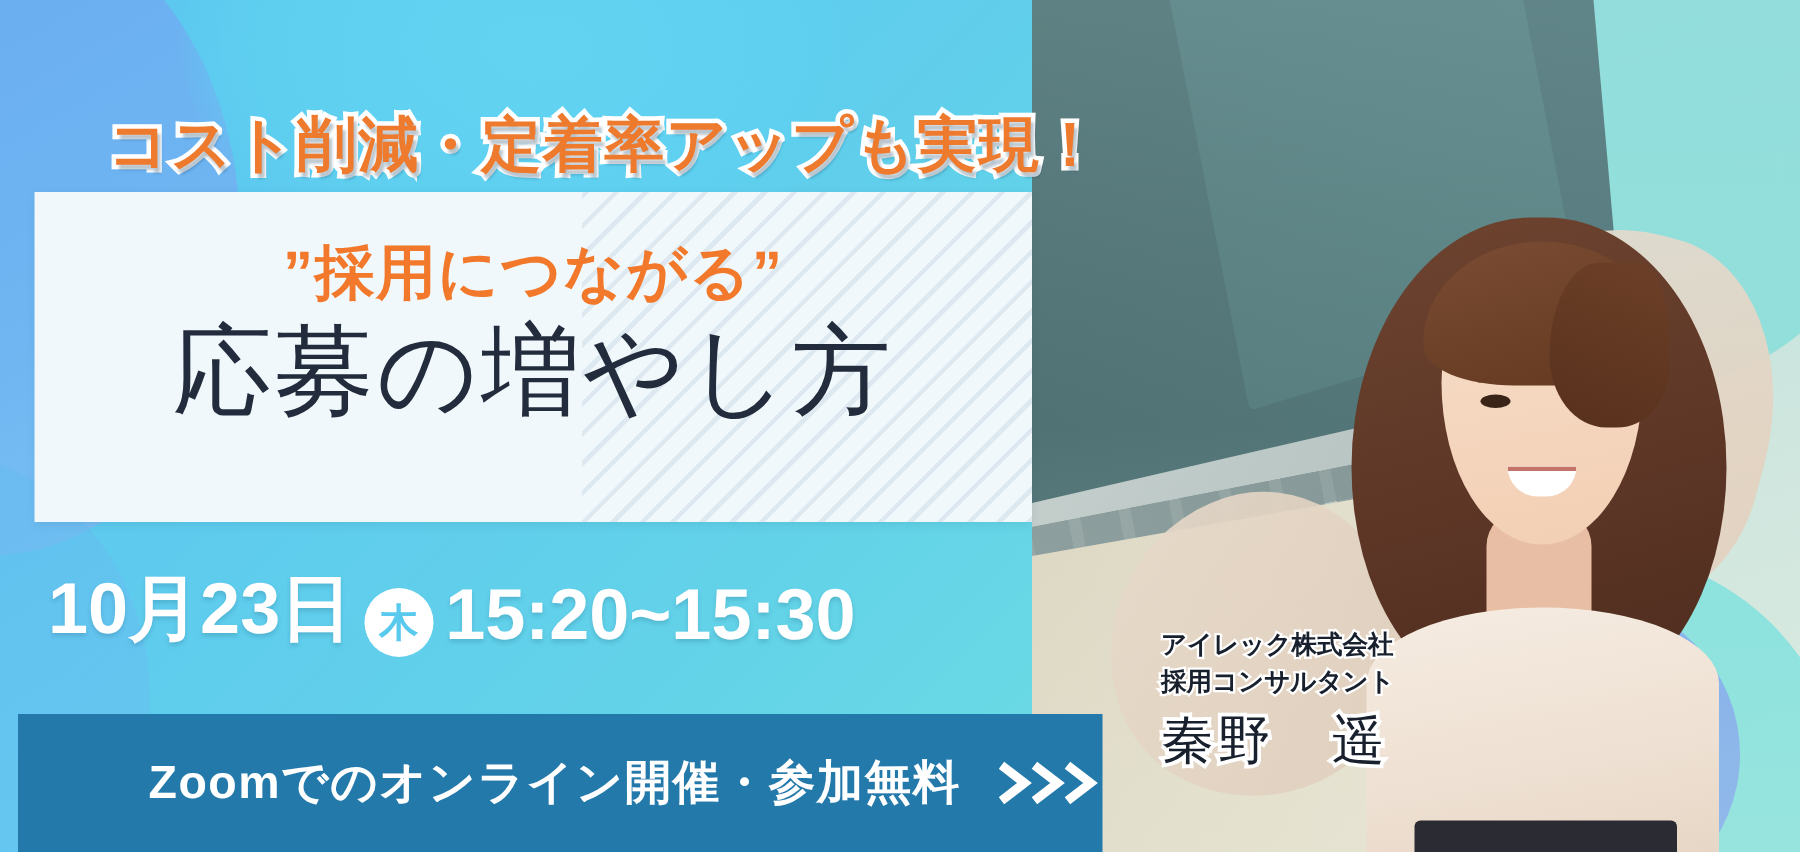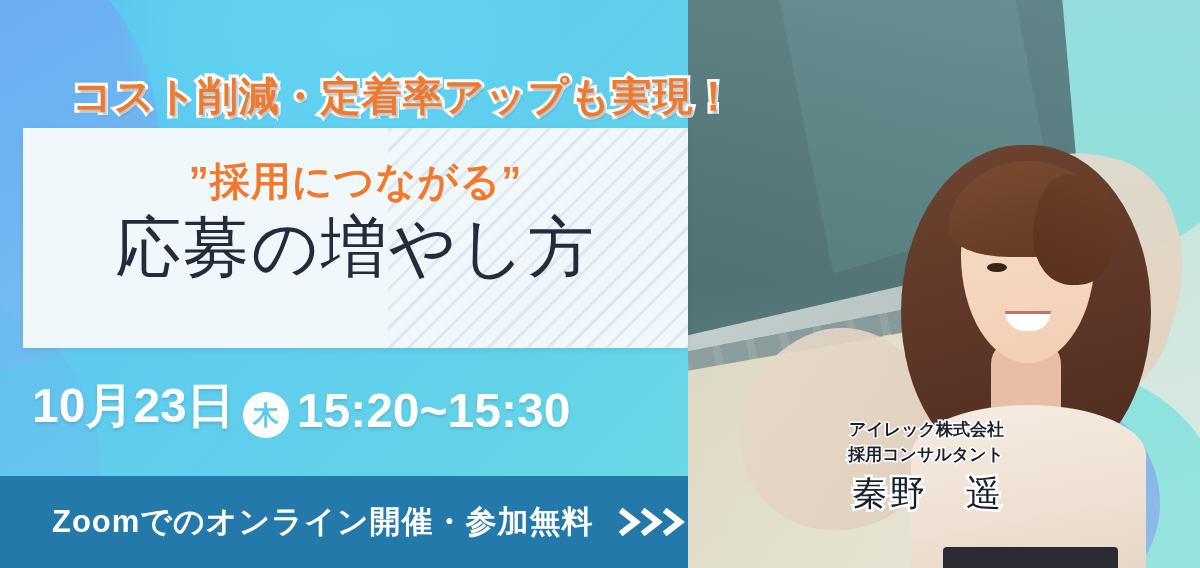"アイレック株式会社" .speaker { text-align: right -> left }
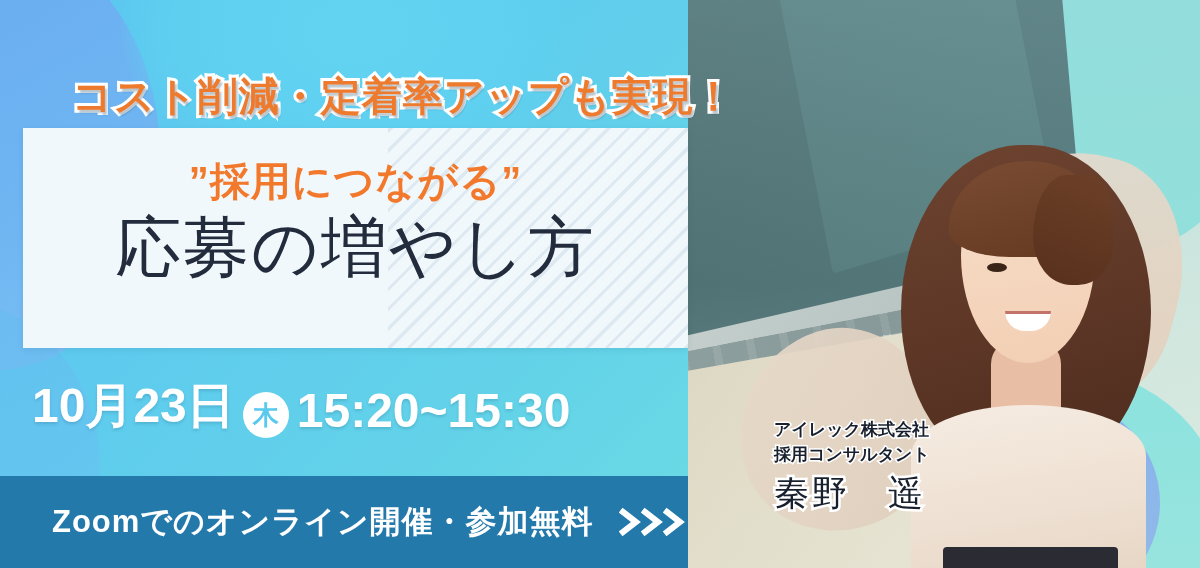"Zoomでのオンライン開催・参加無料" .cta { left: 0 -> 12px; padding-left: none -> 35px }
